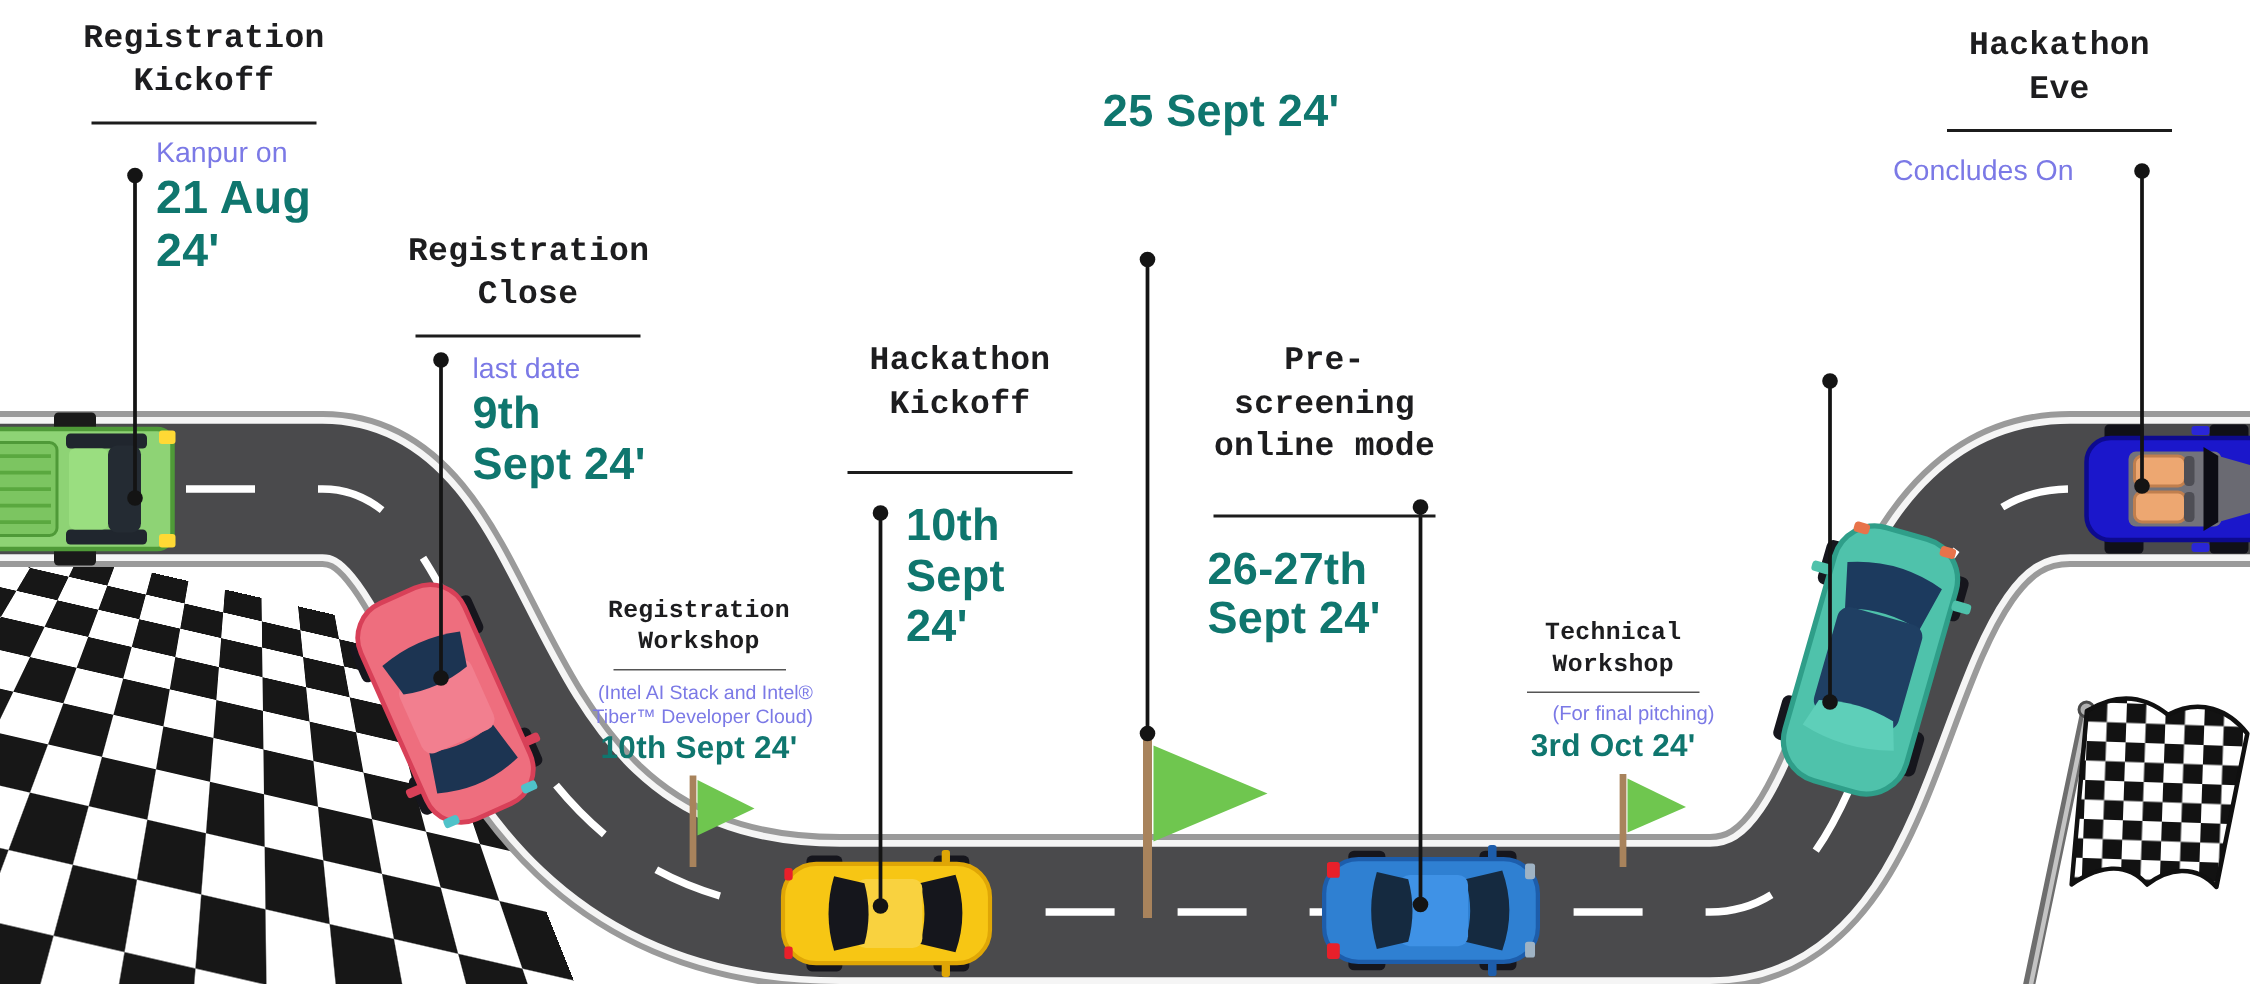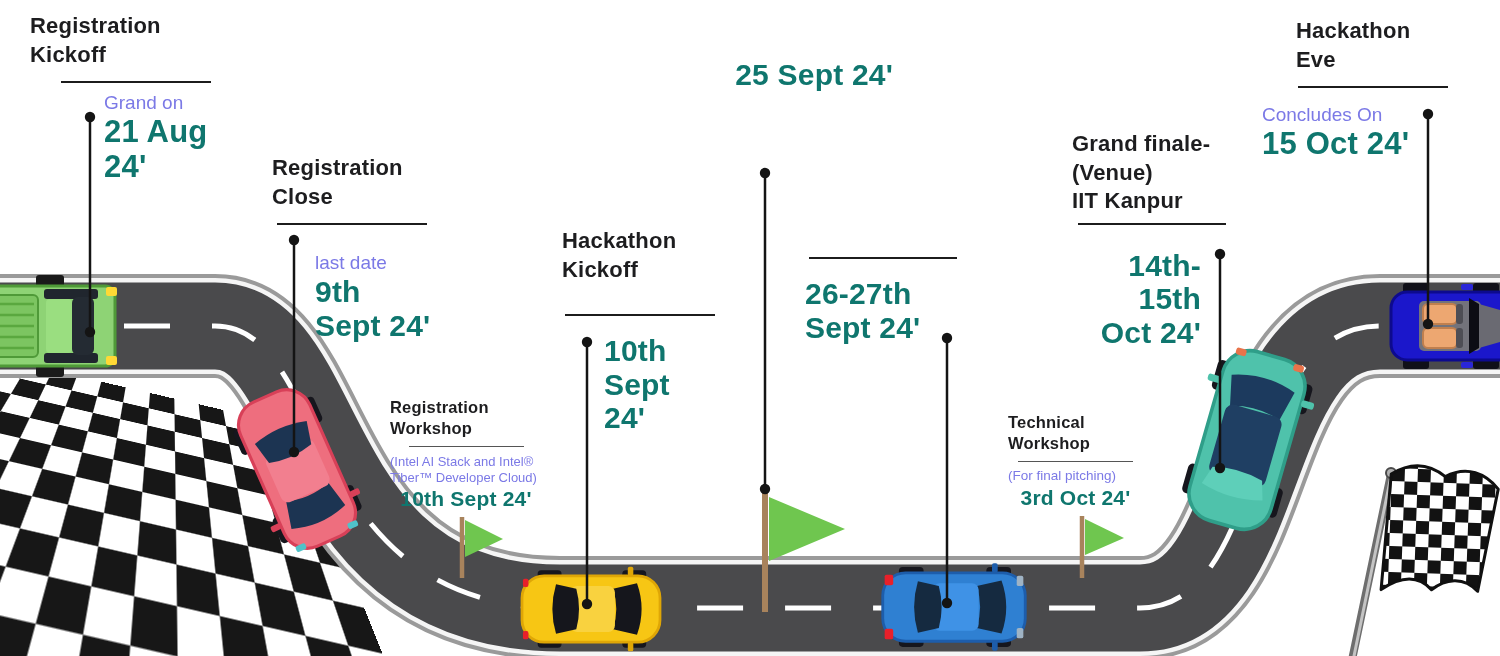"Registration" .m-title { font-family: none -> Liberation Mono, monospace; text-align: left -> center }
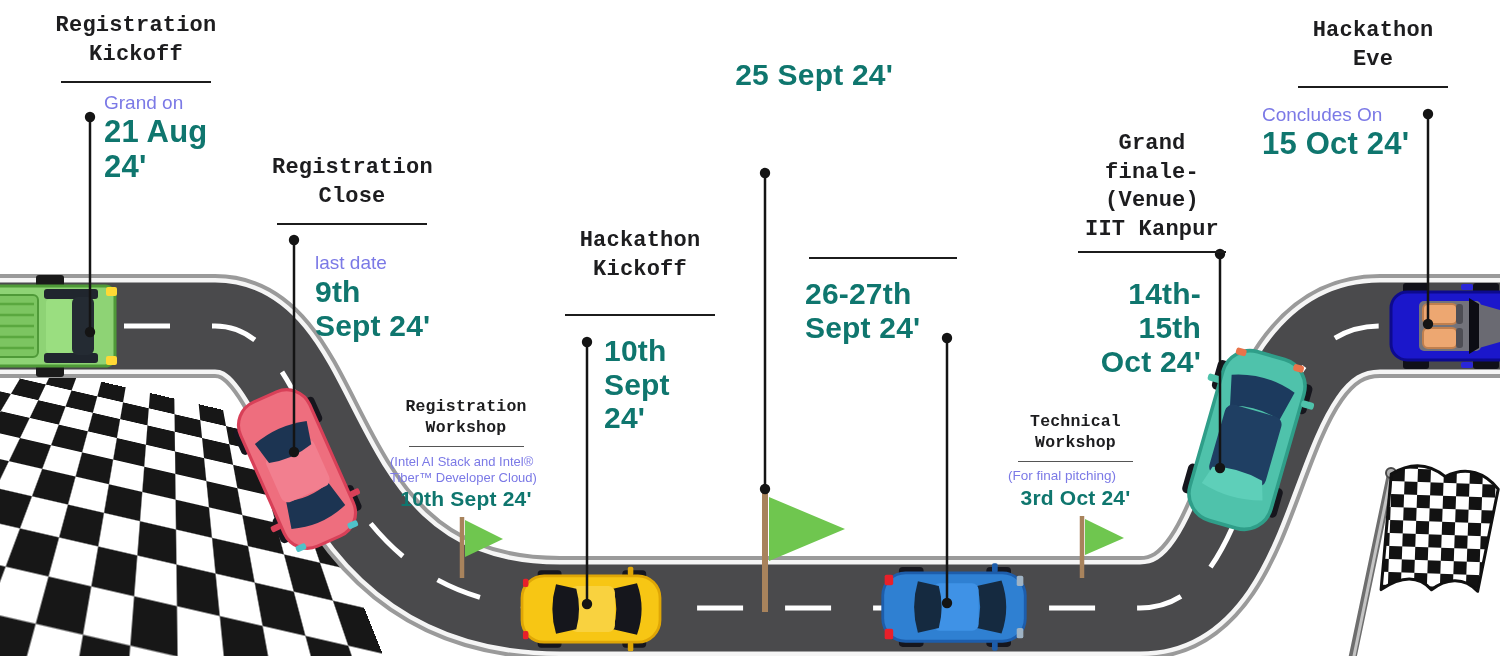"Grand on" div.m-label { text: Grand -> Kanpur }
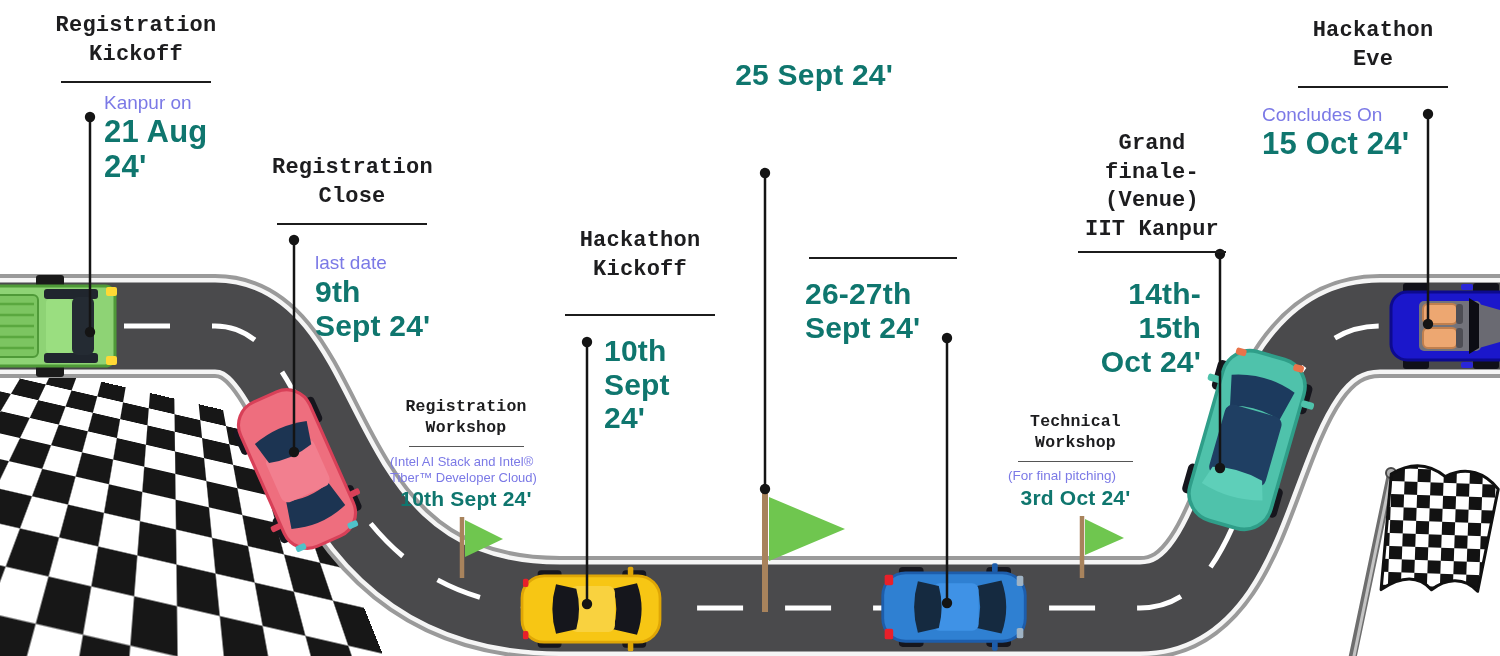"Grand finale-" div.milestone { html: <div> <div>Grand finale- (Venue) IIT Kanpur</div> <div></div> <div> <div>14th-15th Oct 24'</div> </div> </div> -> none }
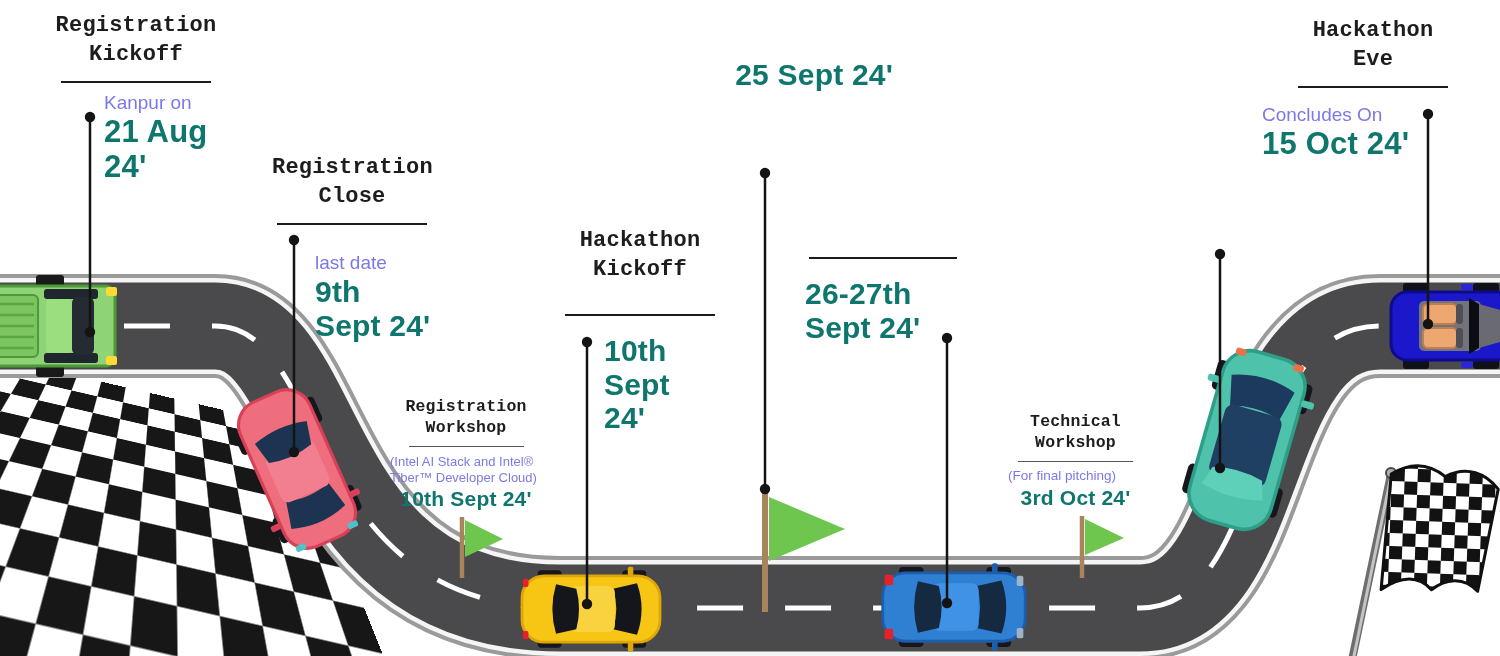"15 Oct 24'" div.m-date { html: <div>15 Oct 24'</div> -> none }
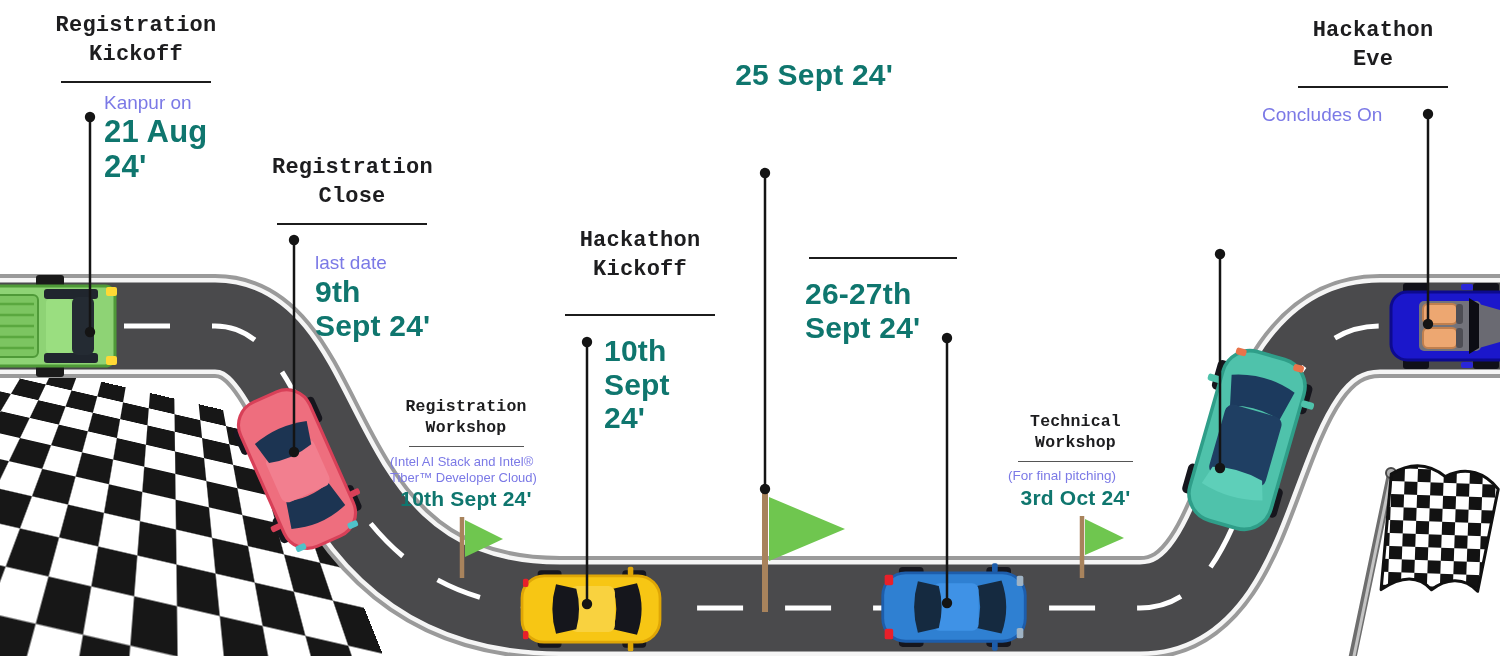"last date" #m2 .m-datewrap { margin-top: 26px -> 10px }
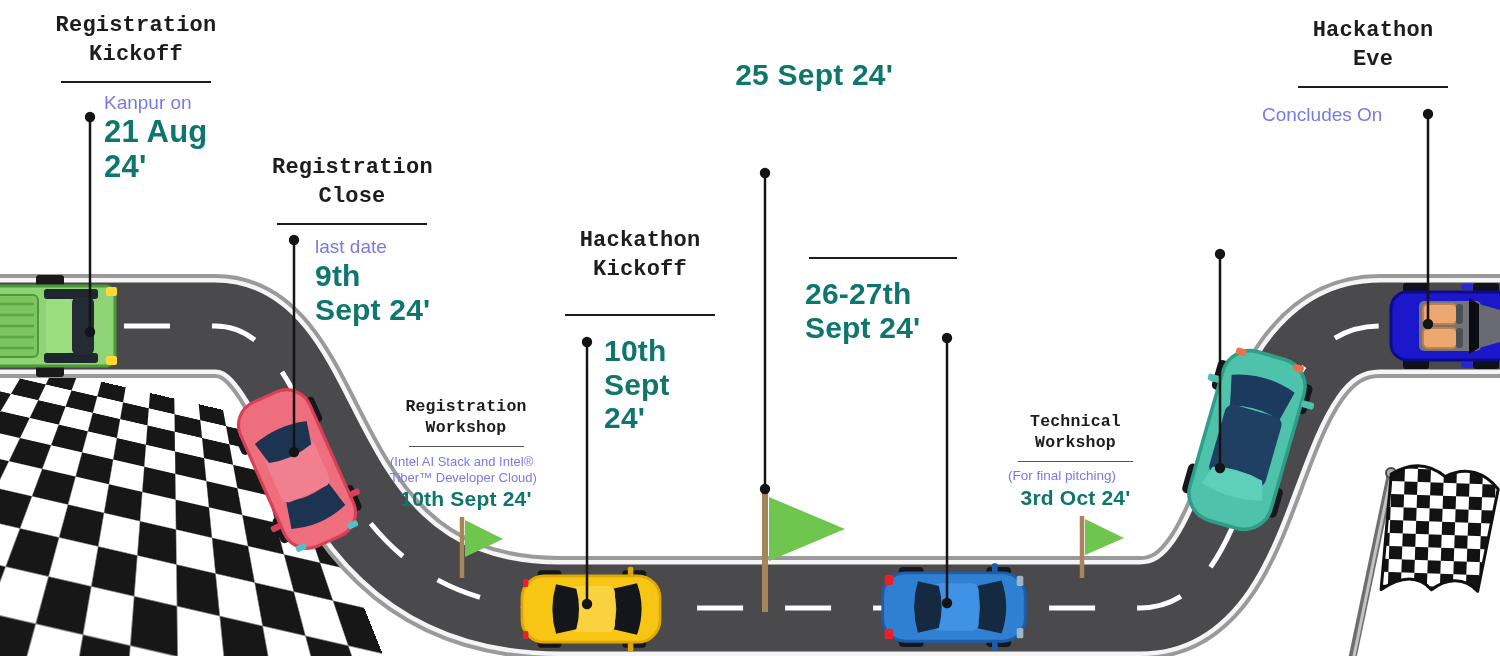"Pre-screening" div.m-title { html: none -> <div>Pre-screening online mode</div> }
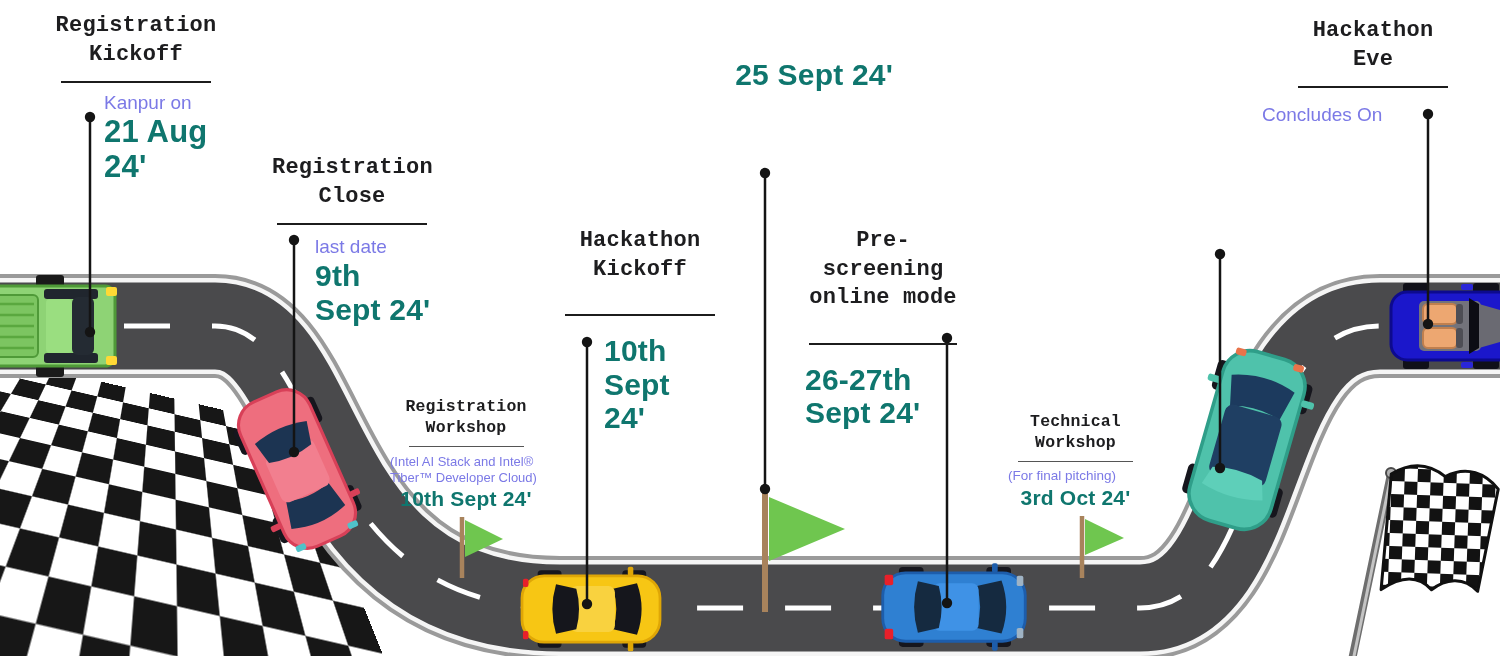"(Intel AI Stack and Intel®" .m-note { text-align: left -> right }
